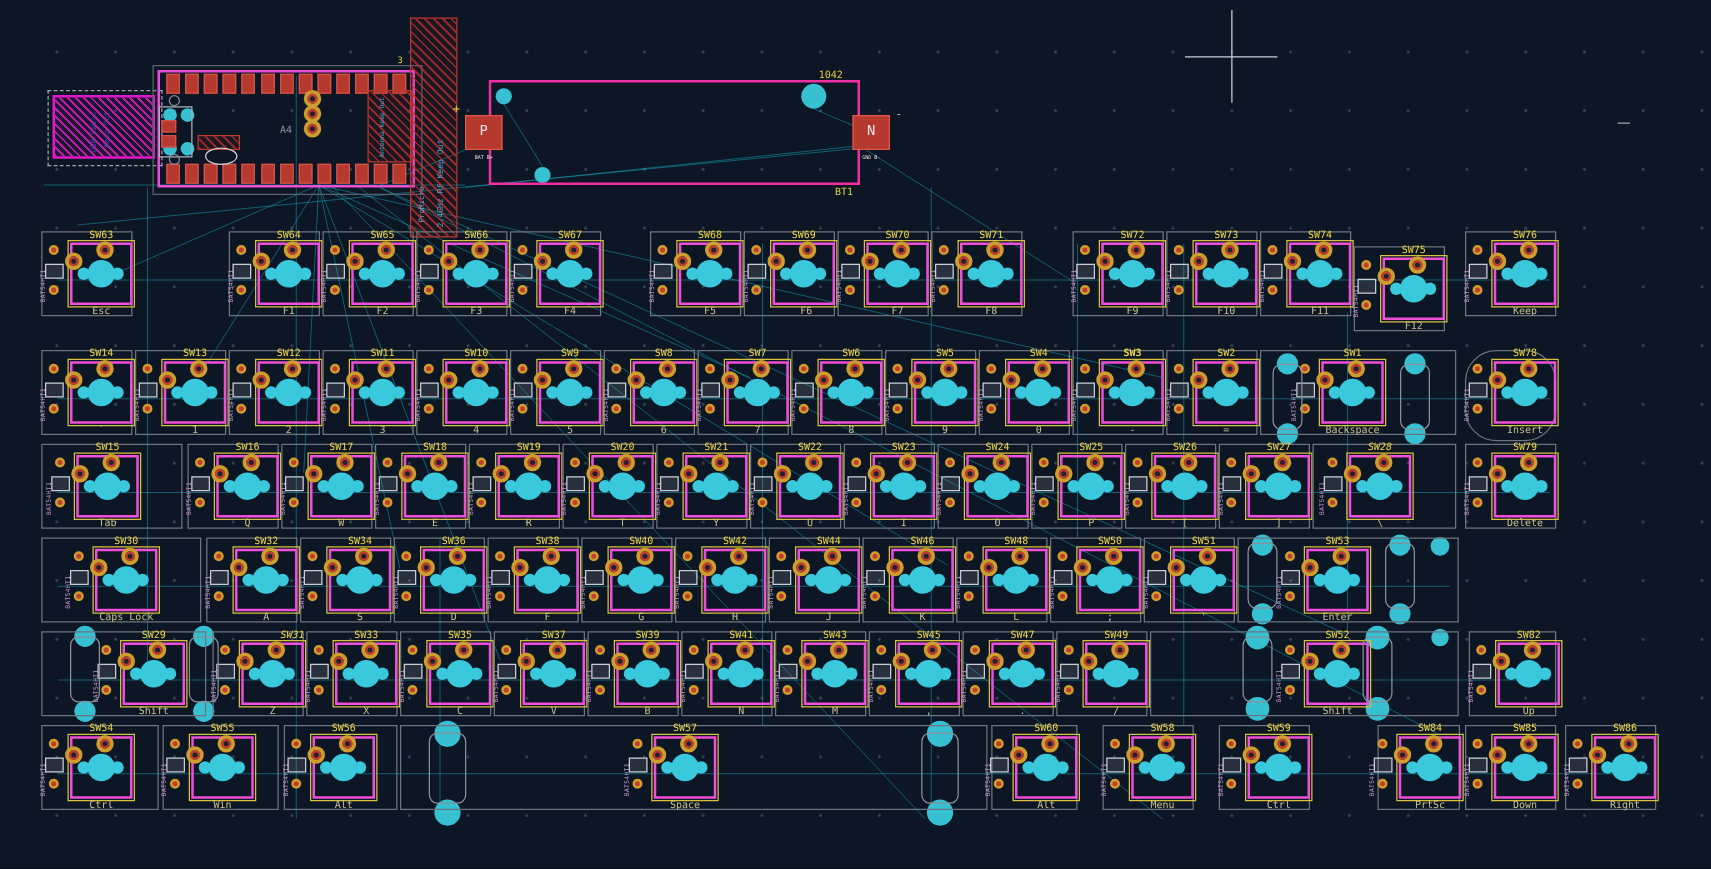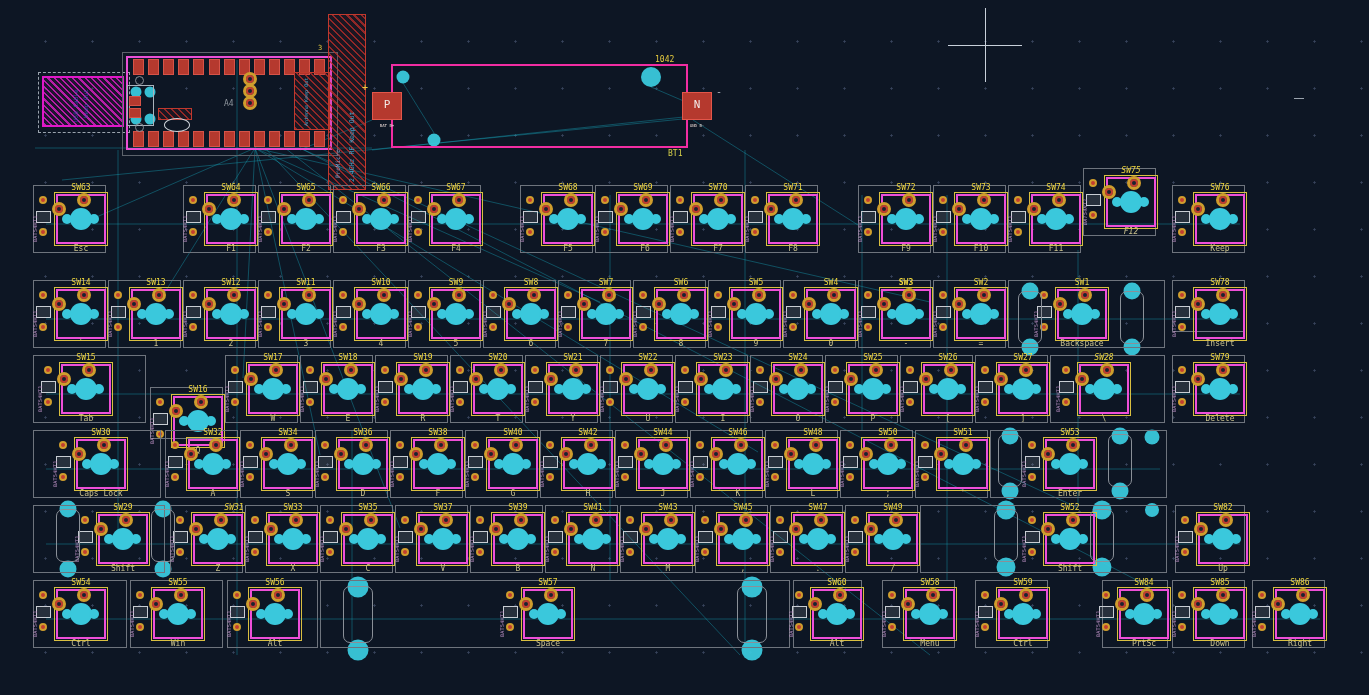"SW75" div.key { font-style: italic -> none; top: 168px -> 197px }
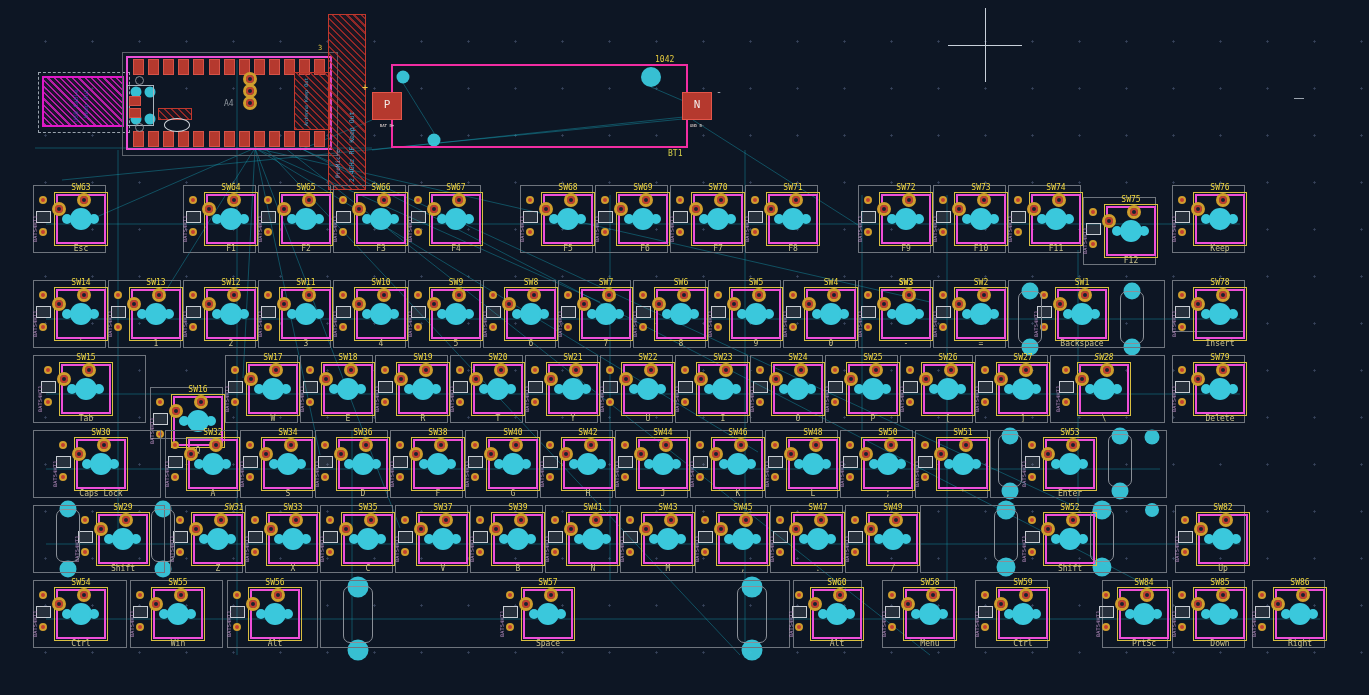"SW78" div.key { border-radius: none -> 25px; height: 52px -> 73px }
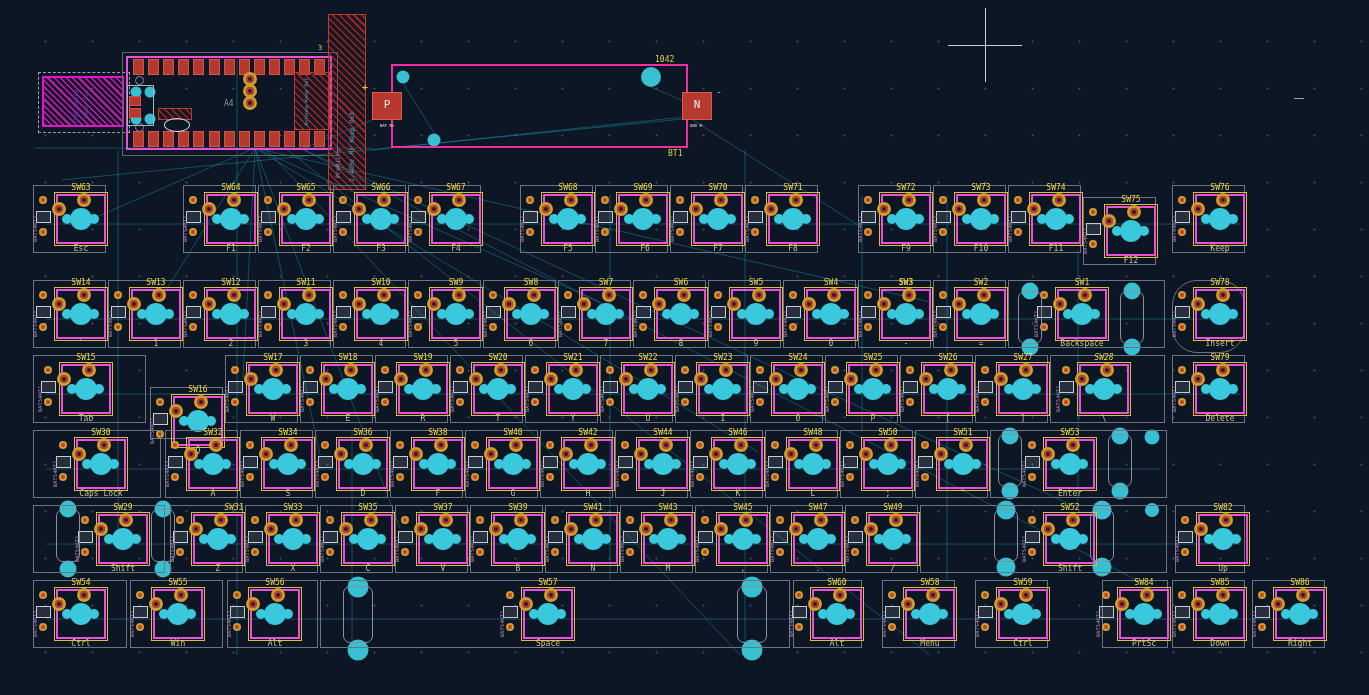"SW16" div.key { height: 52px -> 68px; margin-top: 32px -> none }
